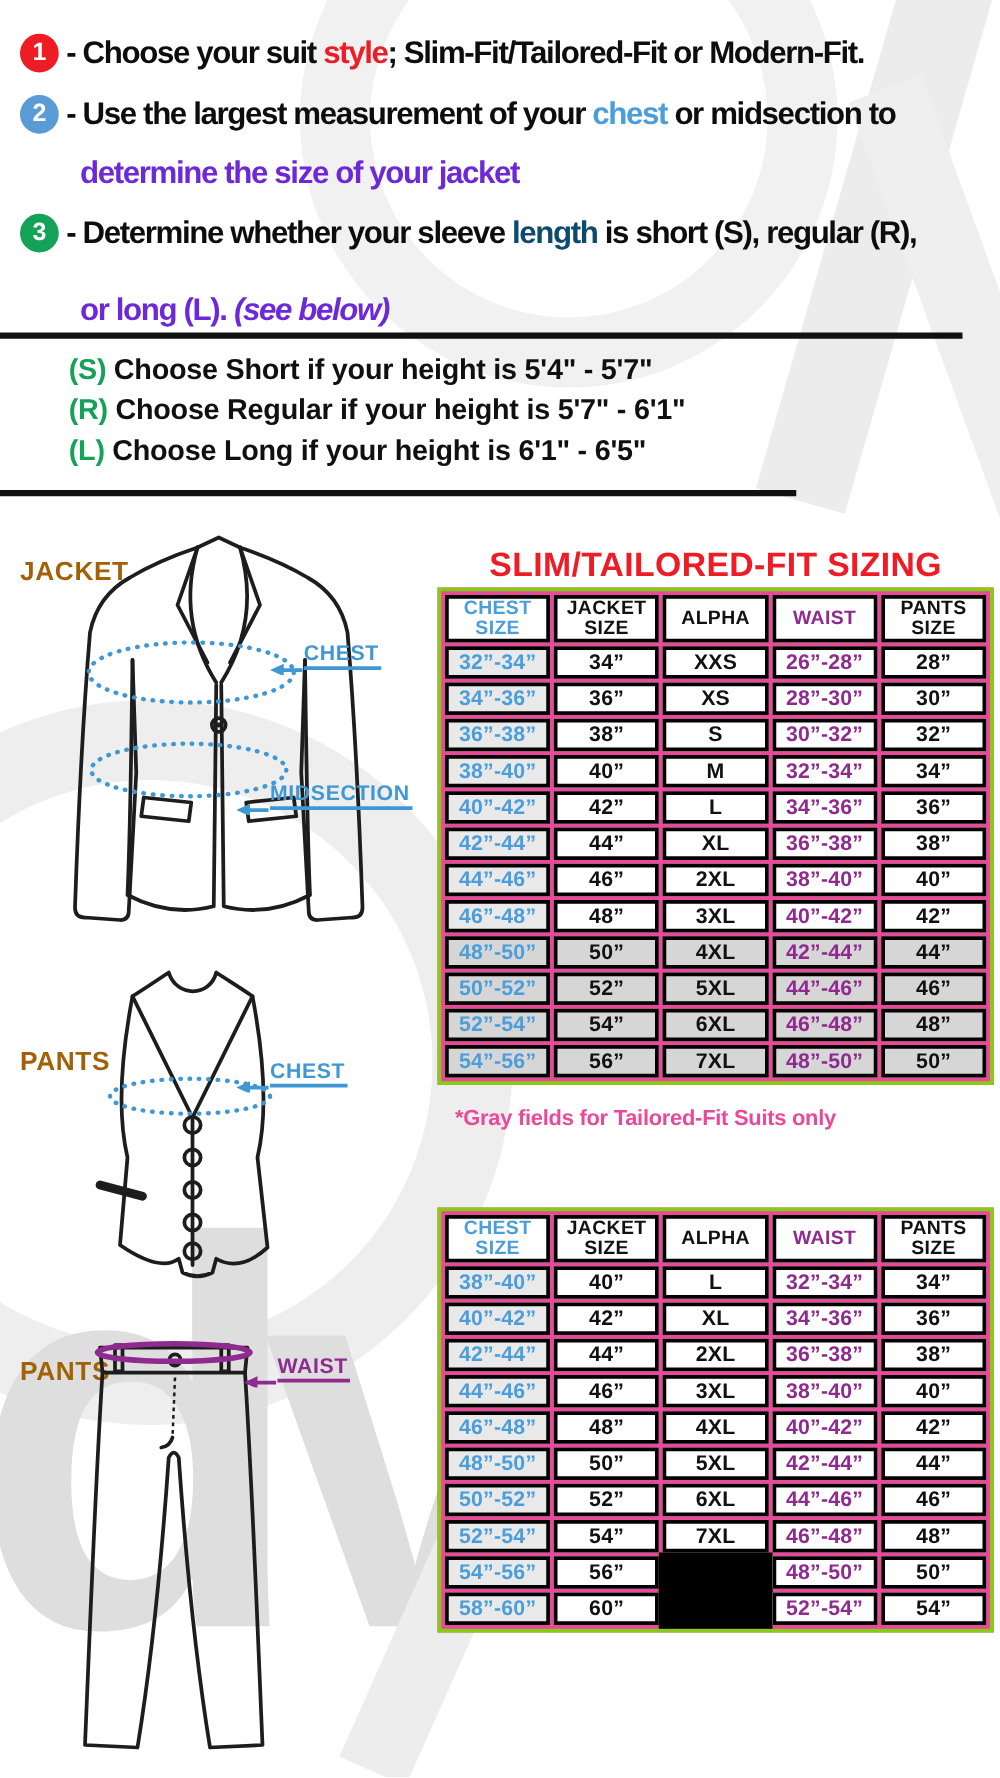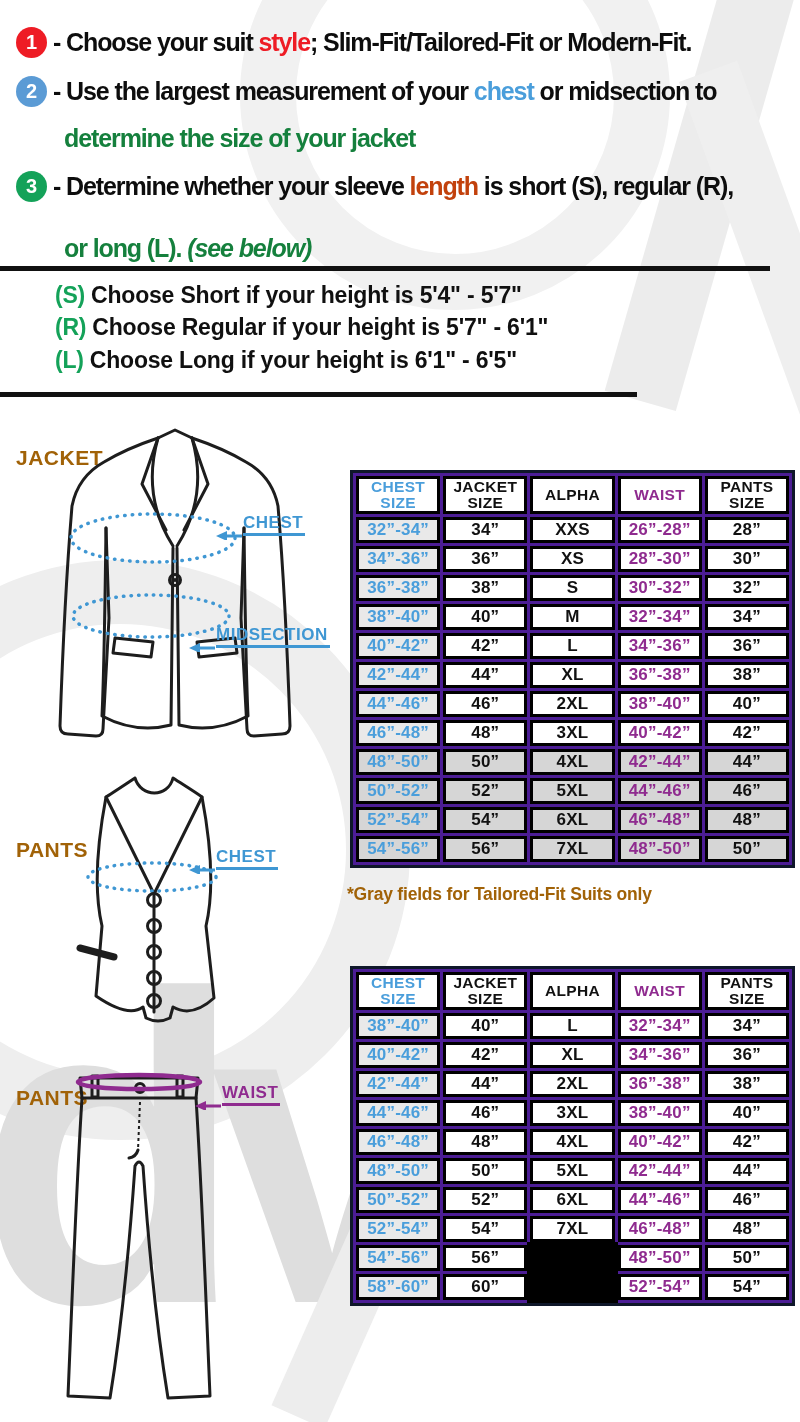"determine the size of your" .step-cont { color: #15803d -> #6d28d9 }
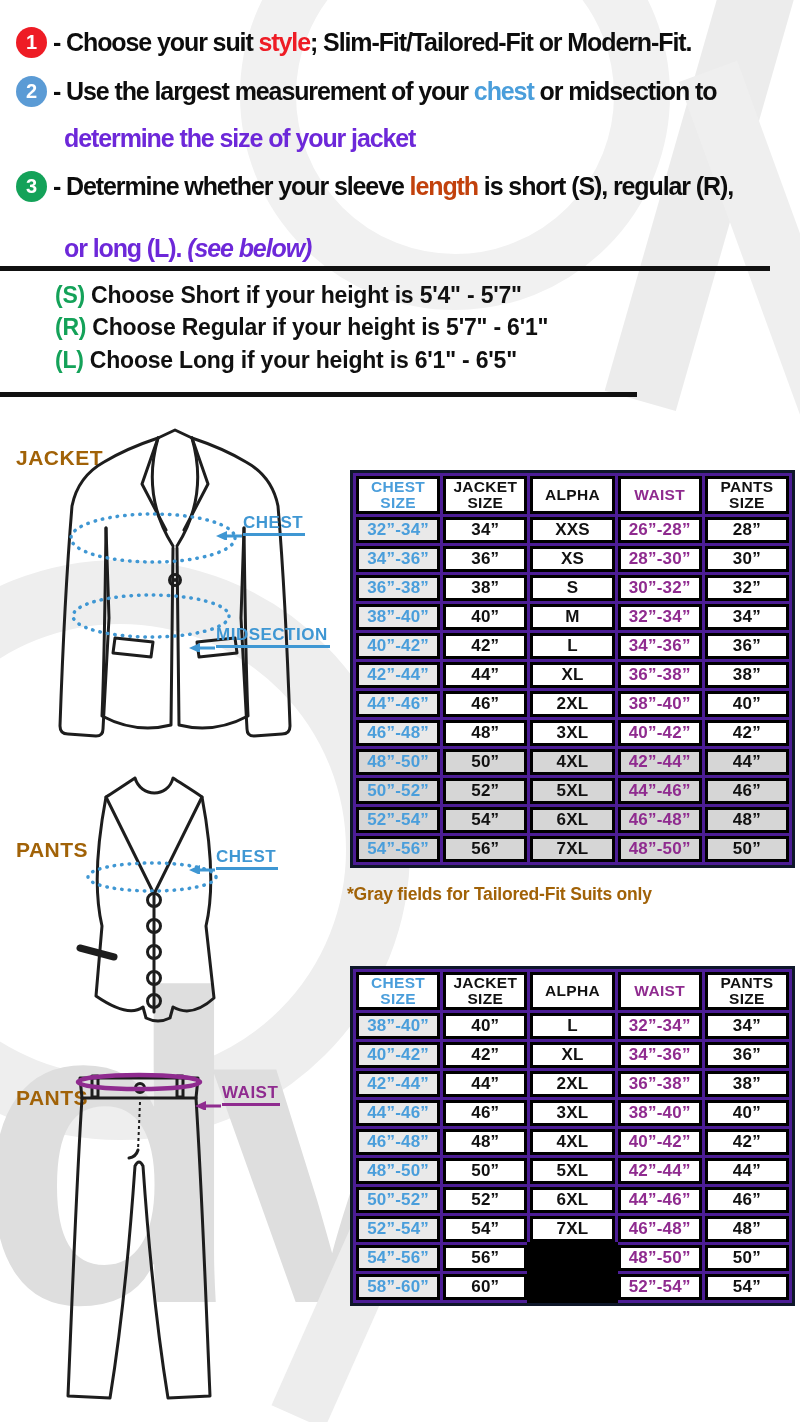"length" .hl-green { color: #c2410c -> #0c4a6e }
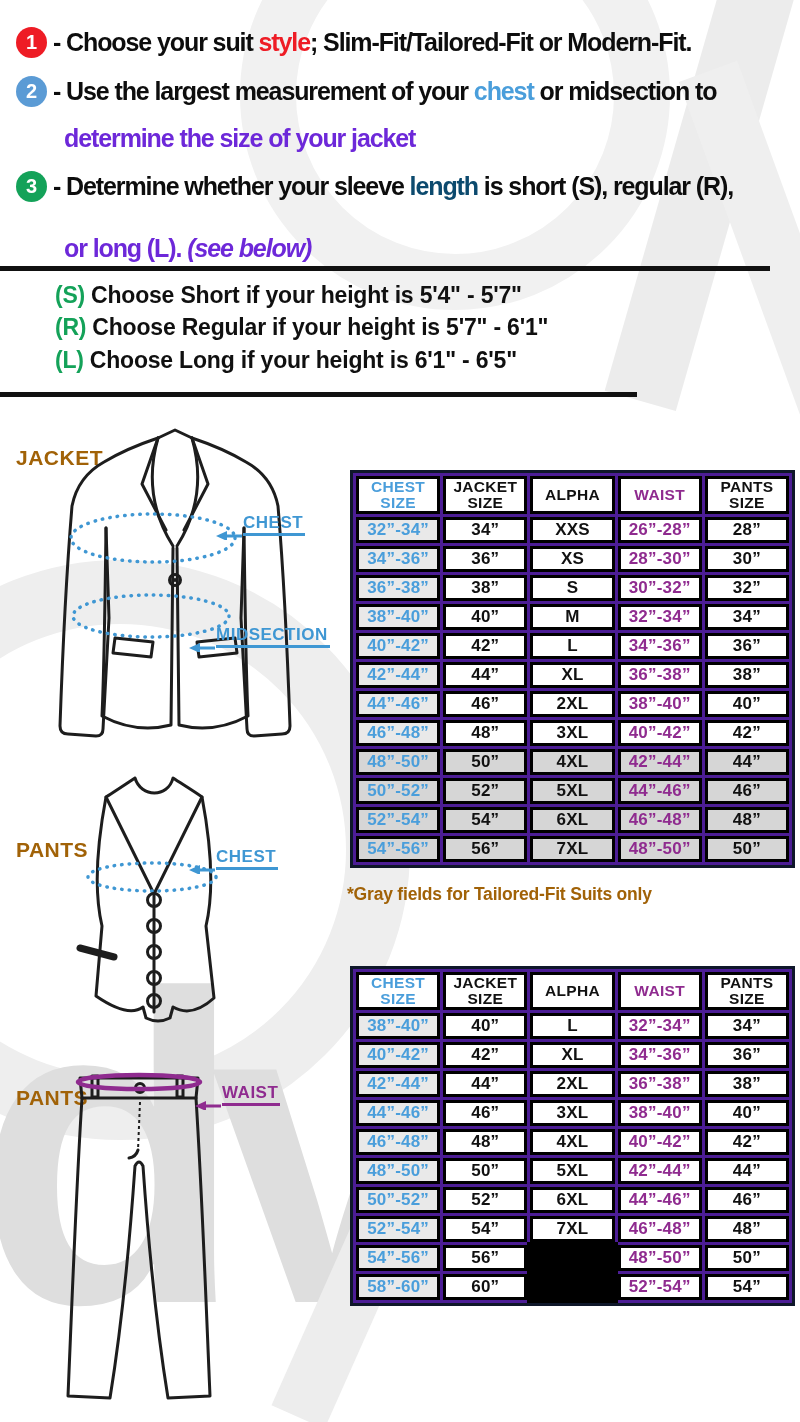"SLIM/TAILORED-FIT SIZING" div.tbl-title { html: none -> <div>SLIM/TAILORED-FIT SIZING</div> }
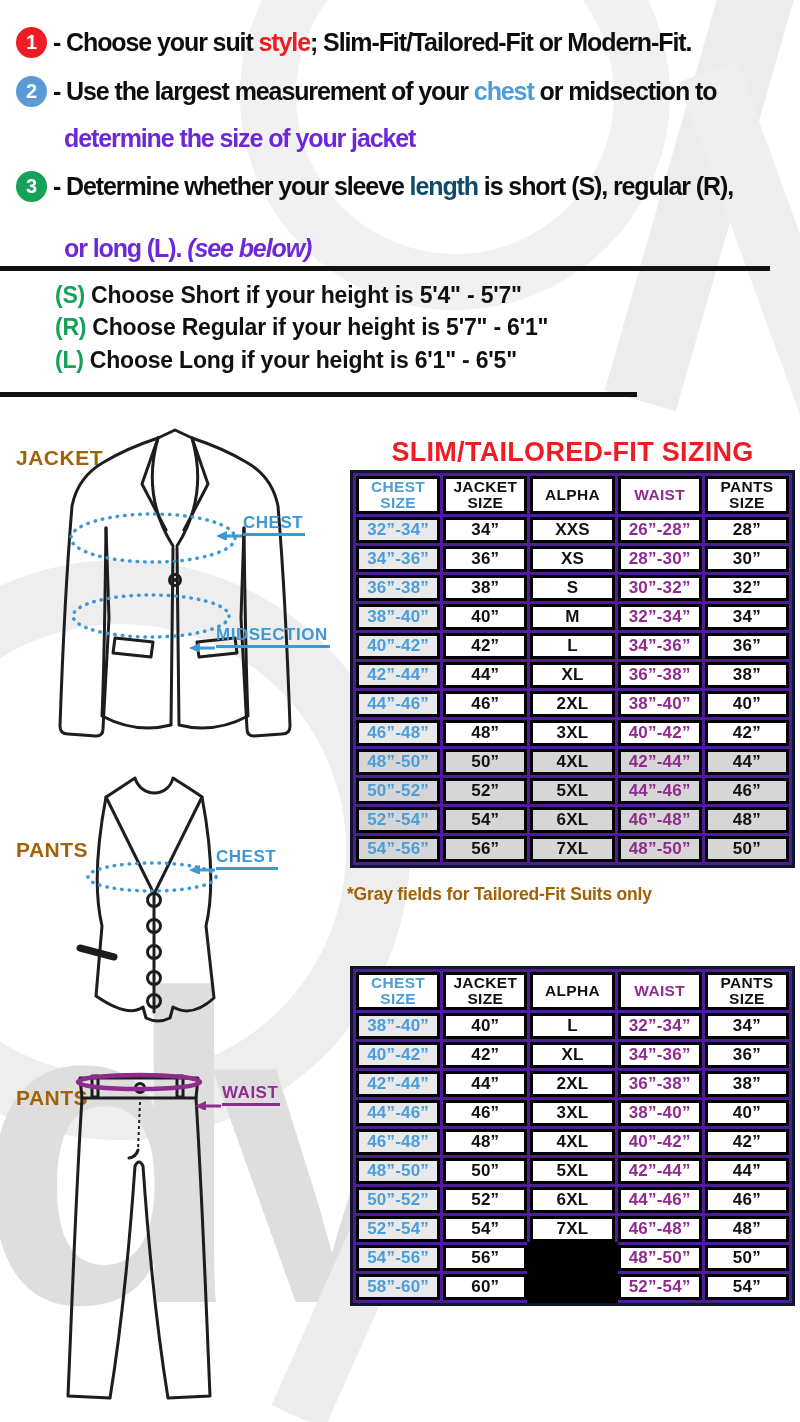"CHEST SIZE" table.sizes { background: #4c1d95 -> #ec4899; border: 3px solid #0f172a -> 3px solid #84cc16 }
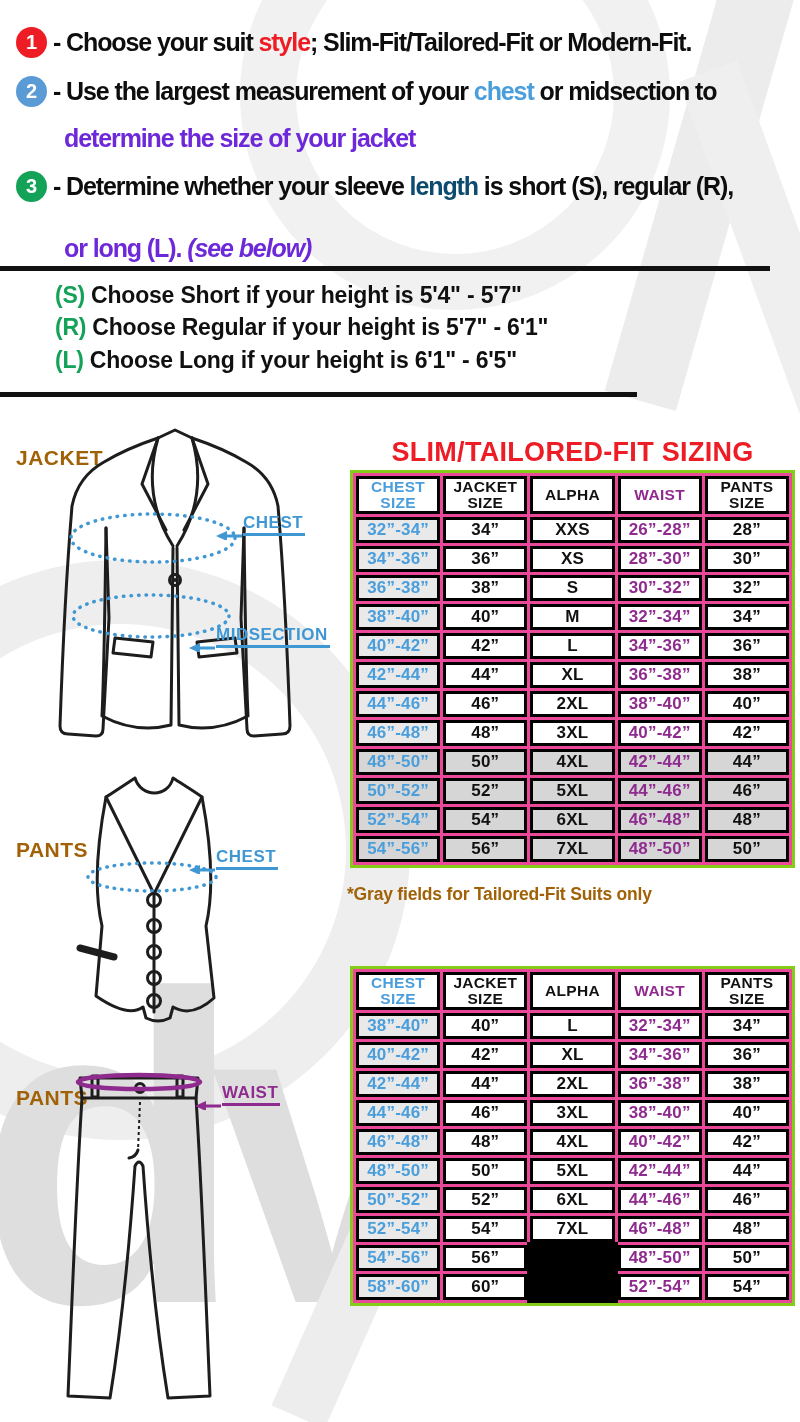"*Gray fields for Tailored-Fit Suits" .tbl-note { color: #a16207 -> #ec4899; left: 347px -> 364px }
